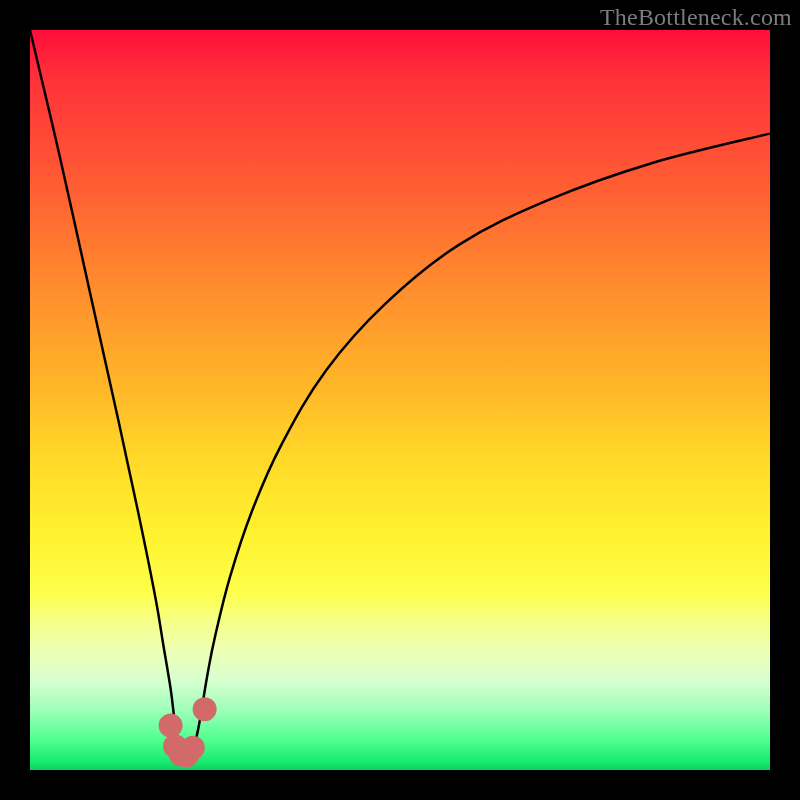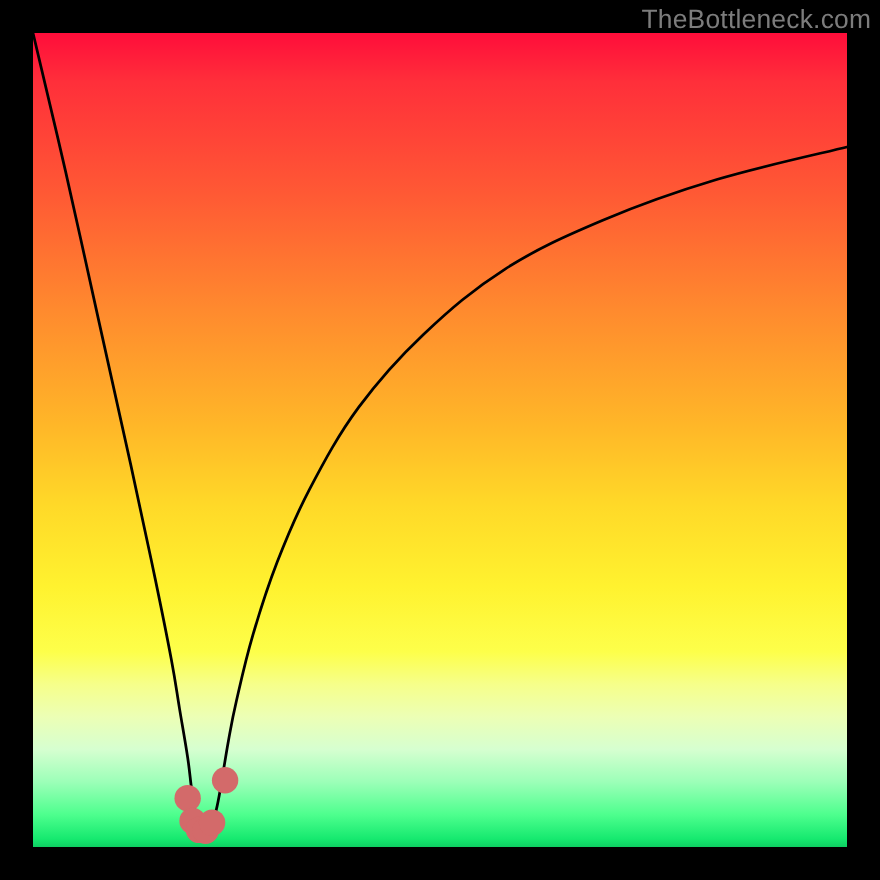"TheBottleneck.com" .frame { font-family: none -> Liberation Serif, serif }
